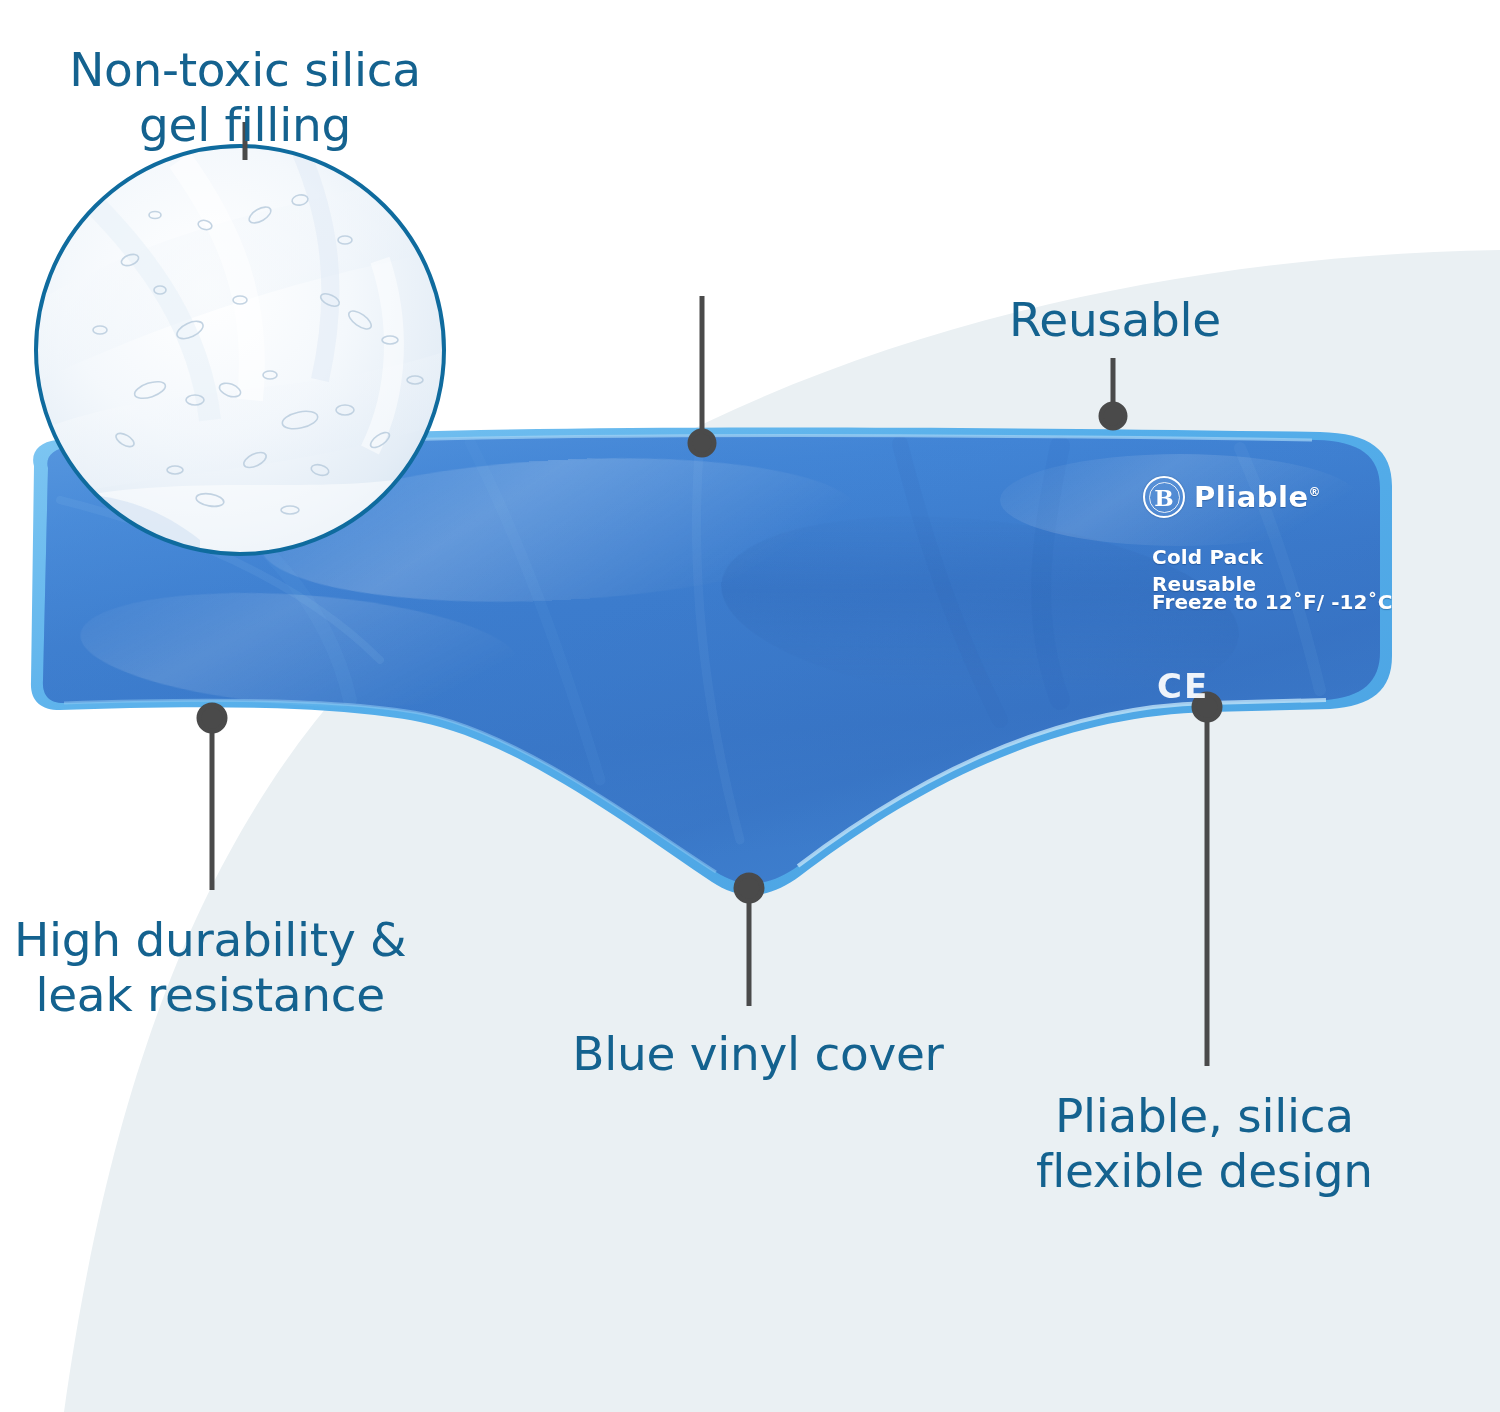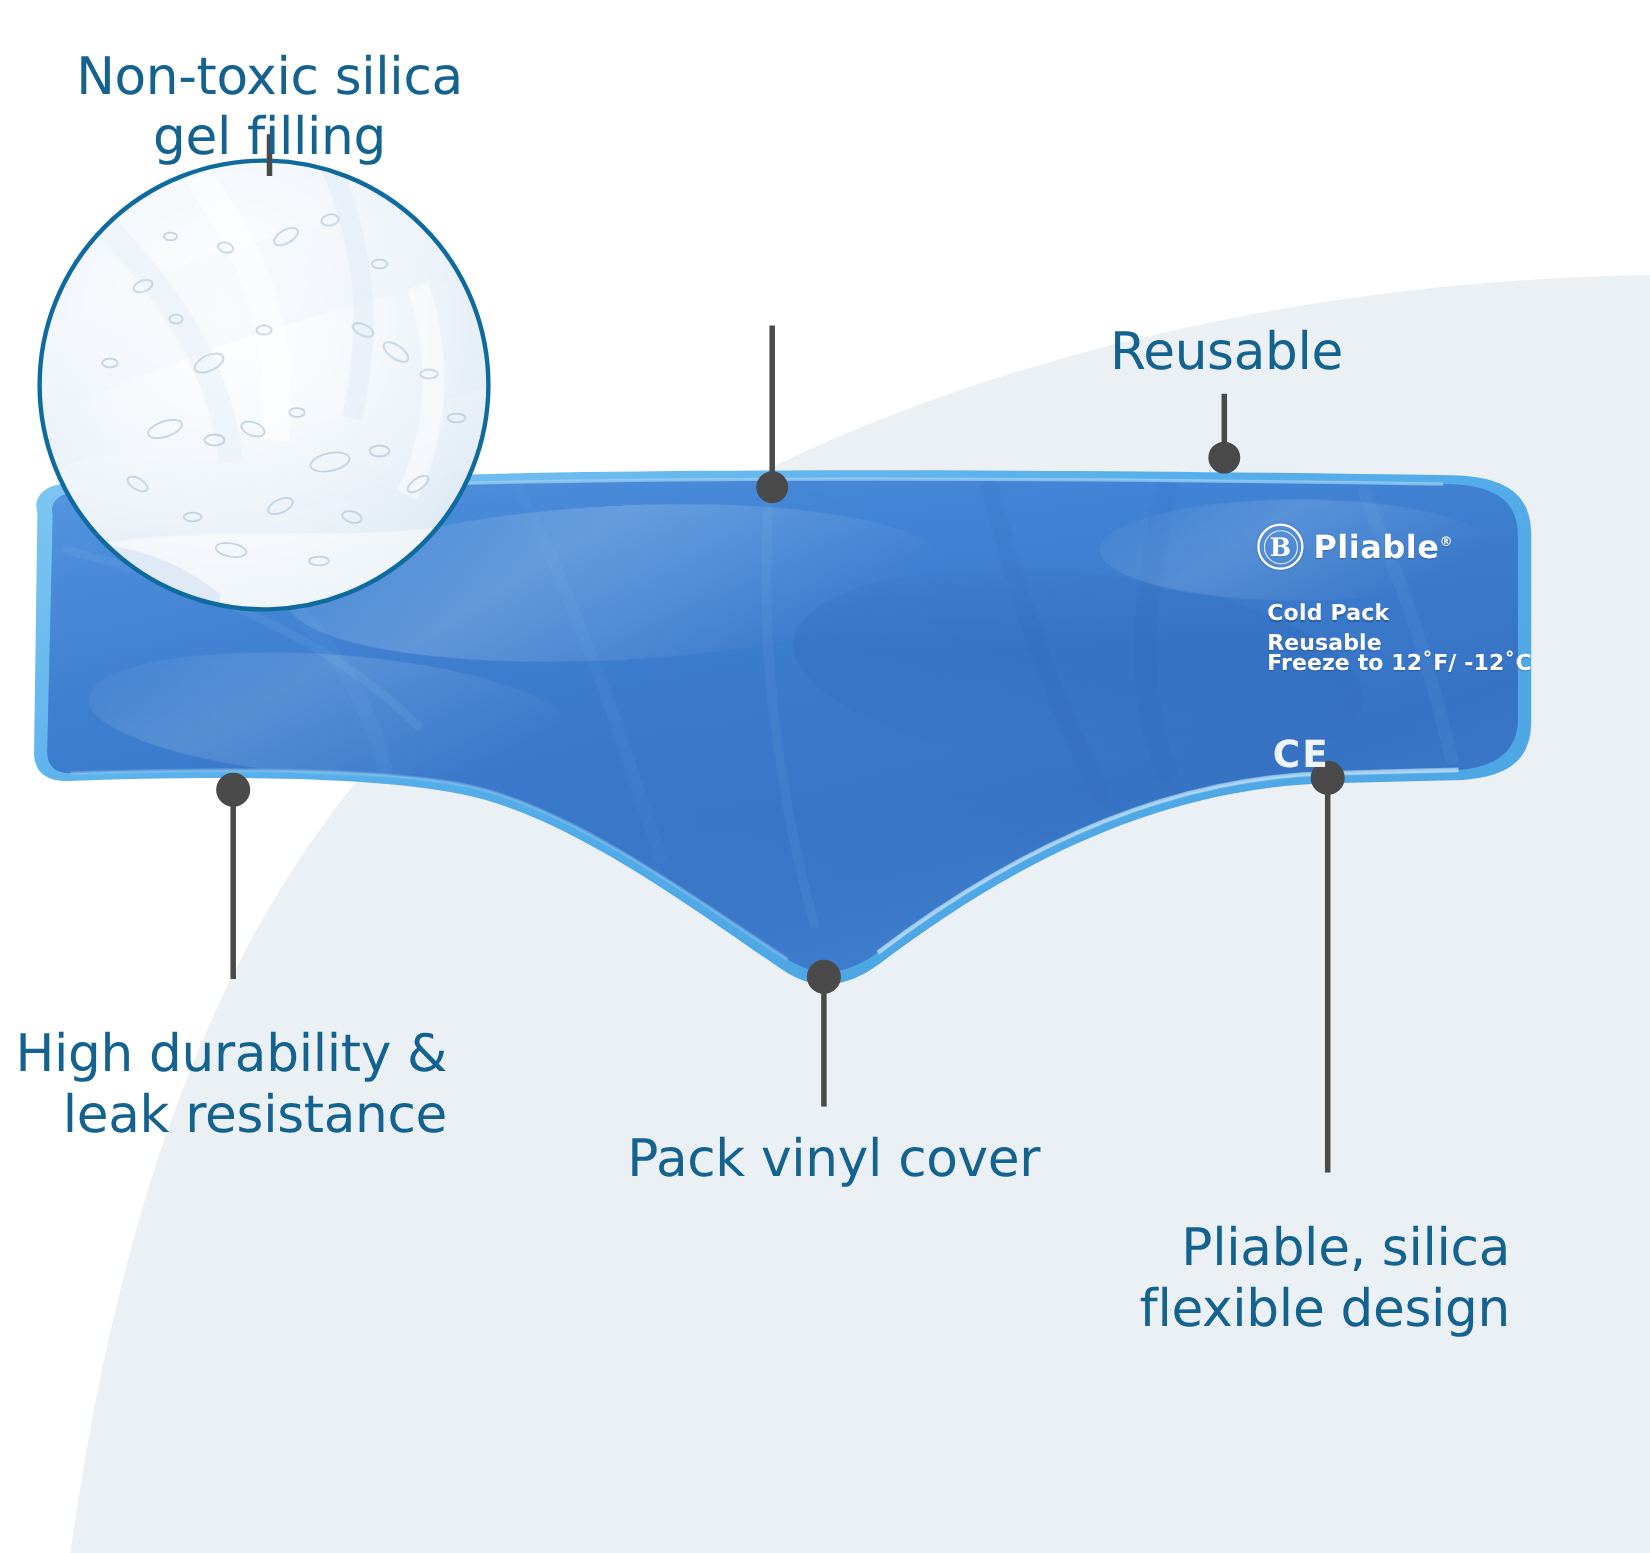"High durability &" .ct-left { margin-top: 19px -> none; text-align: right -> center }
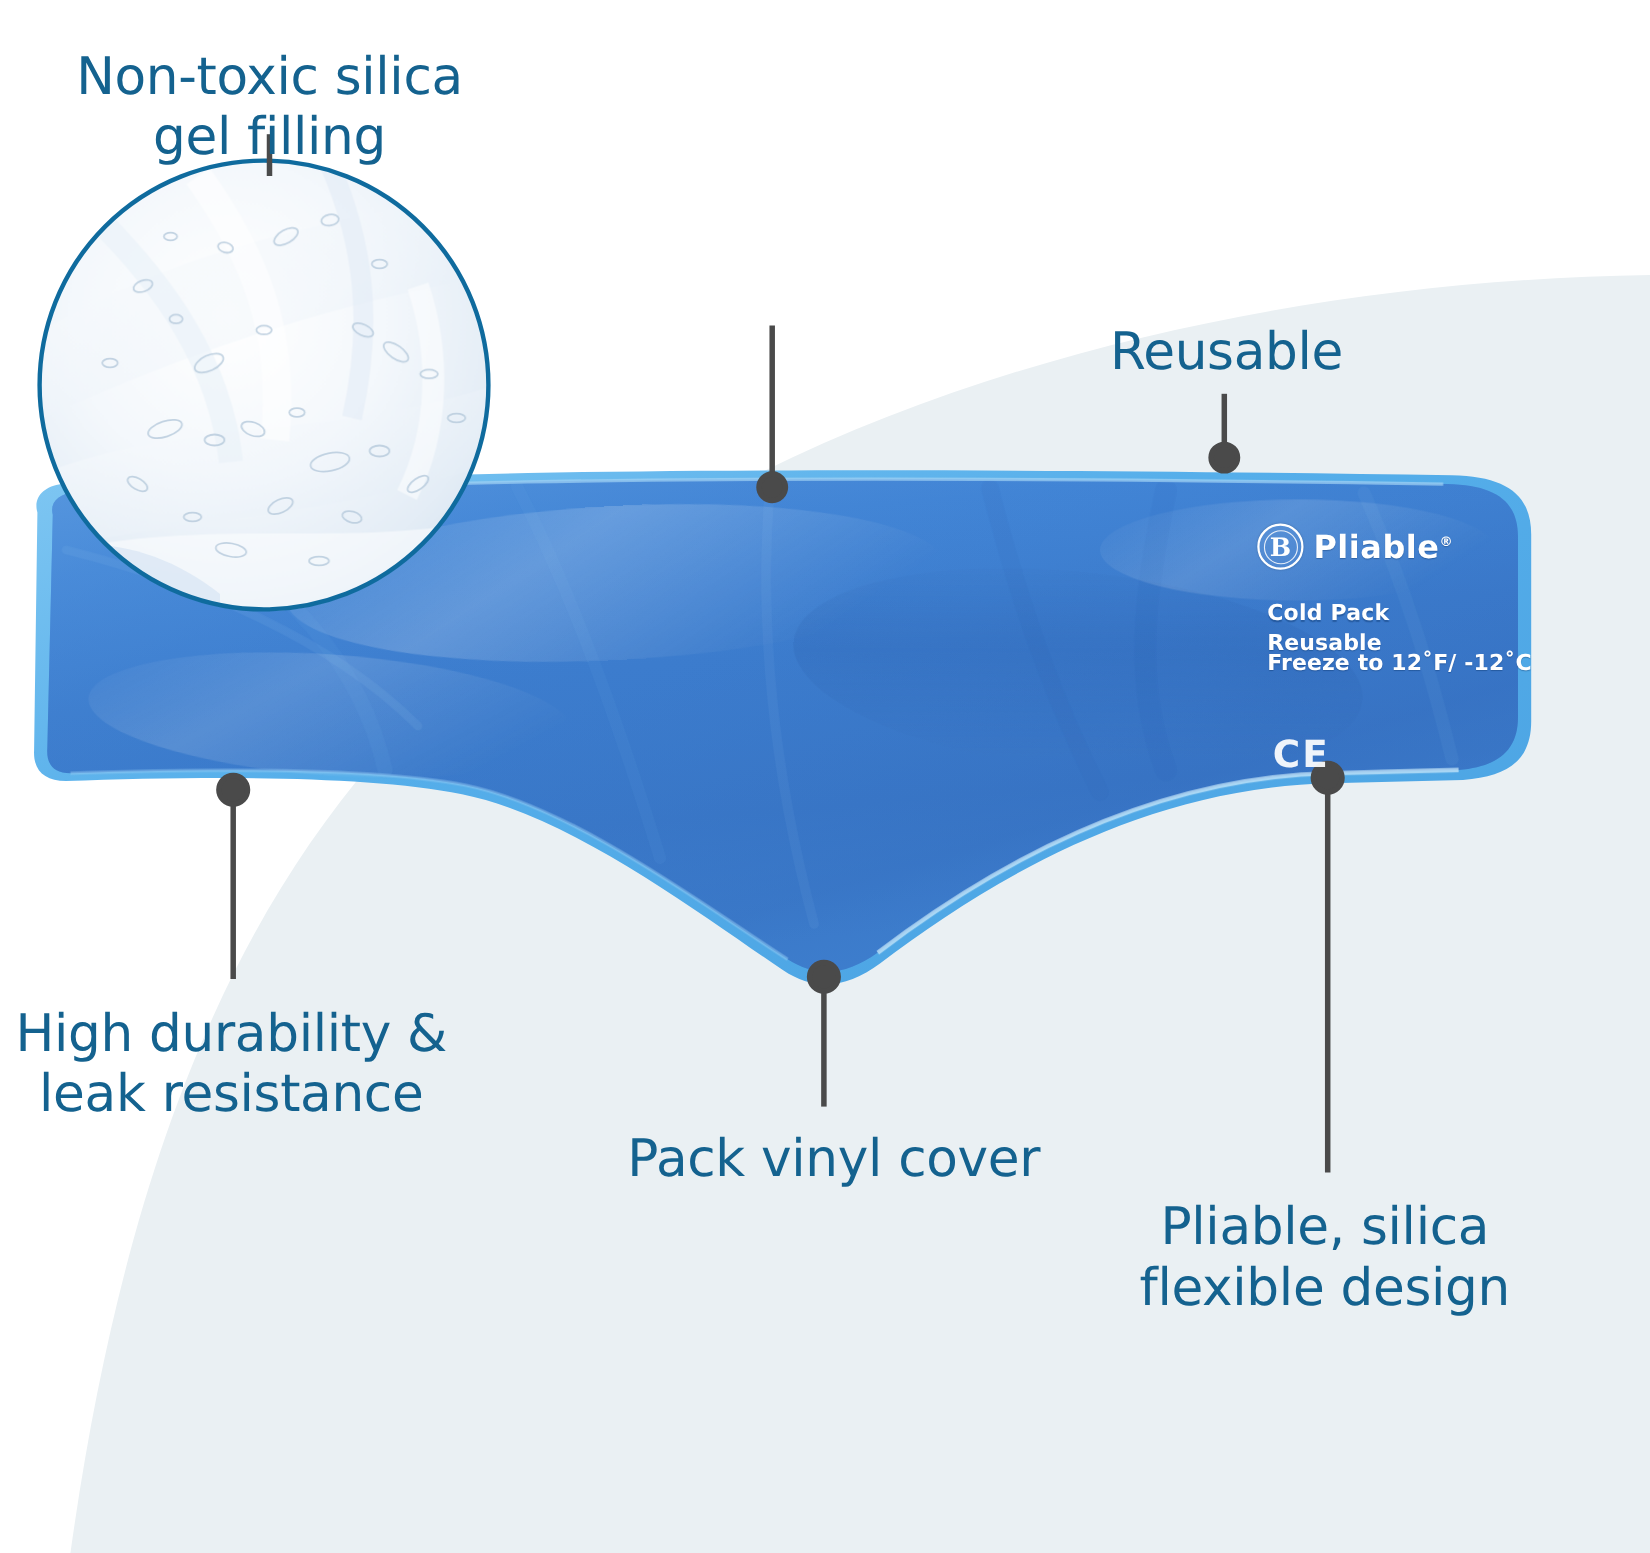"Pack vinyl cover" div.callout-text { text: Pack -> Blue }
